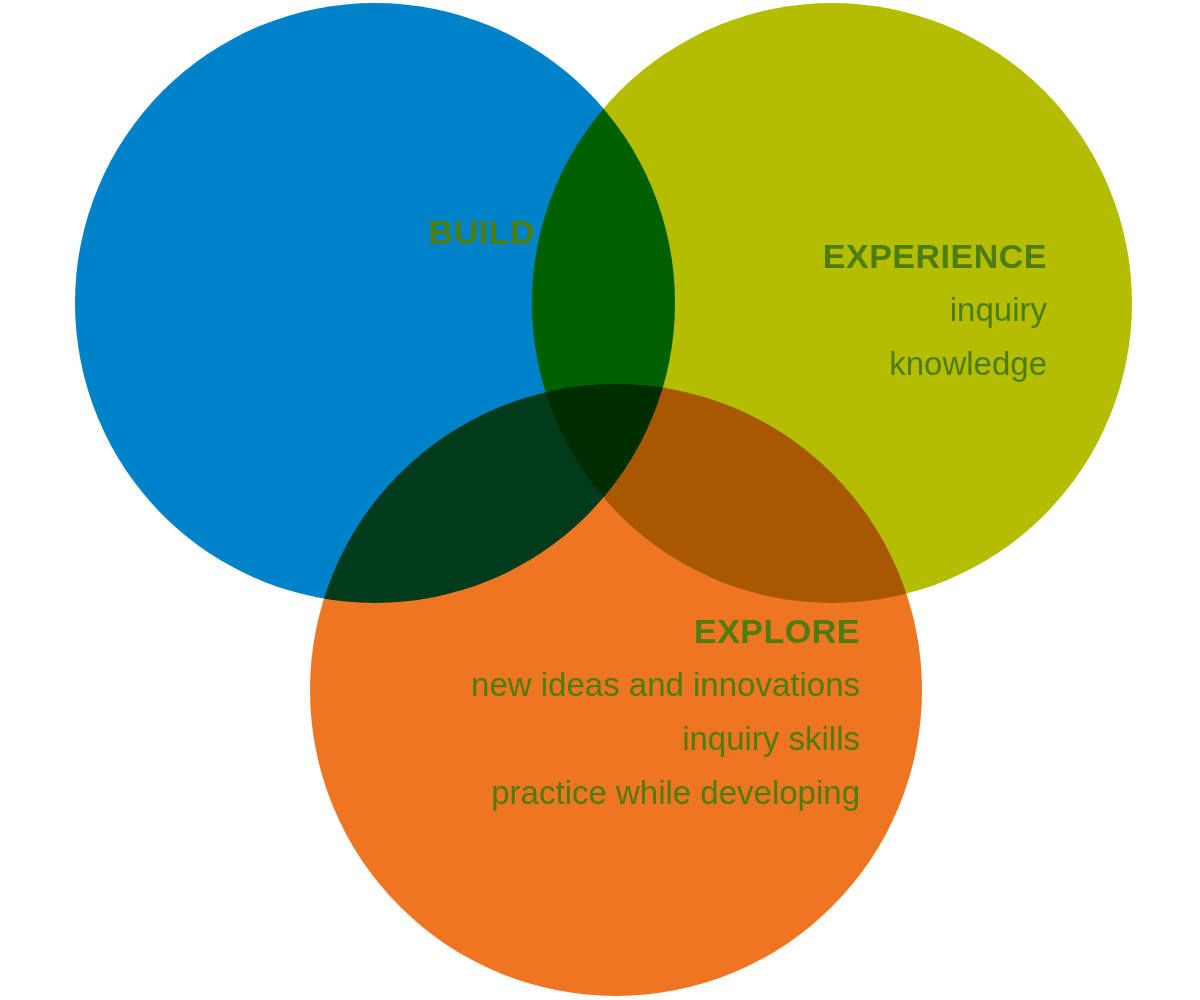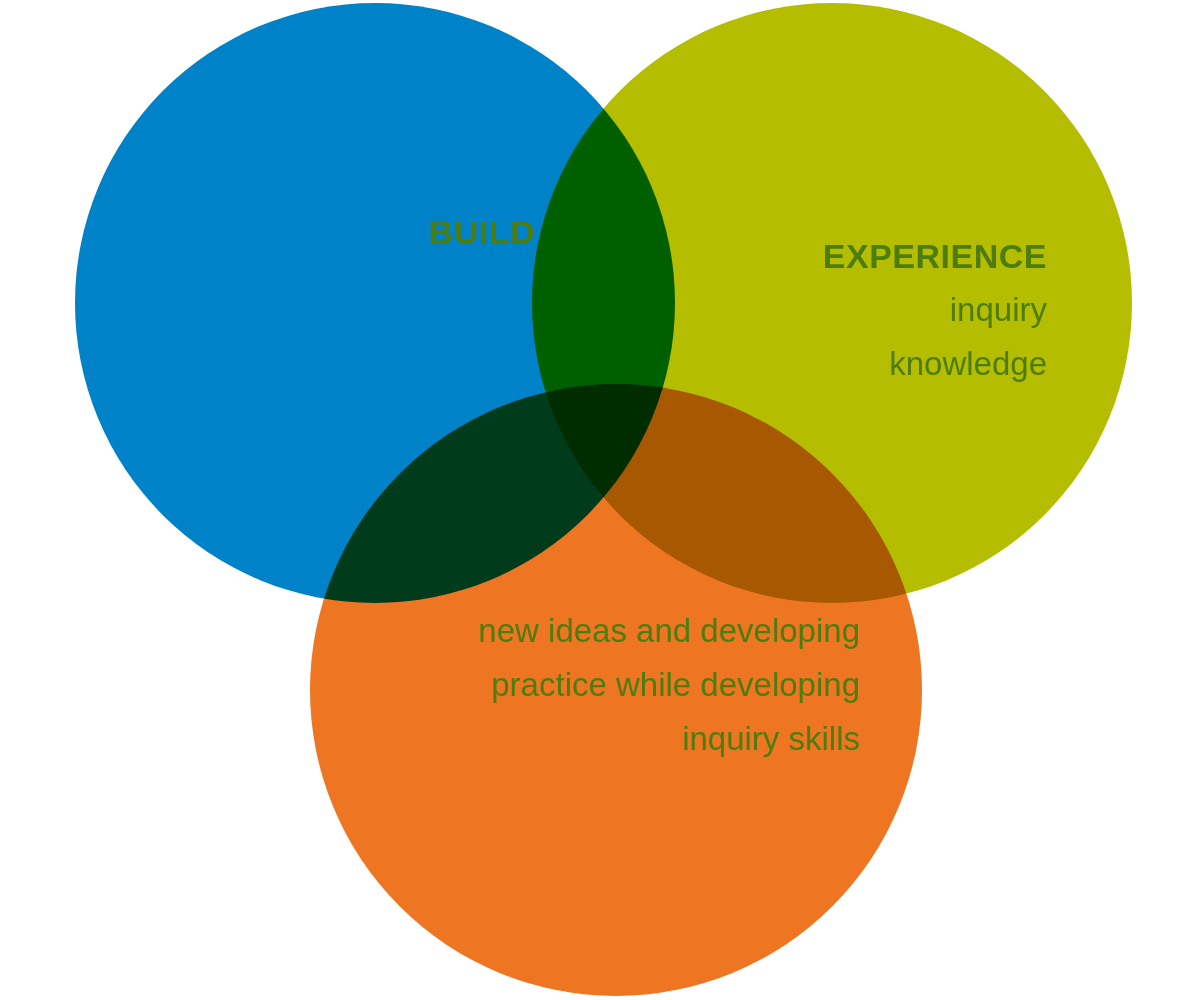"EXPLORE" div.title { html: none -> <div>EXPLORE</div> }
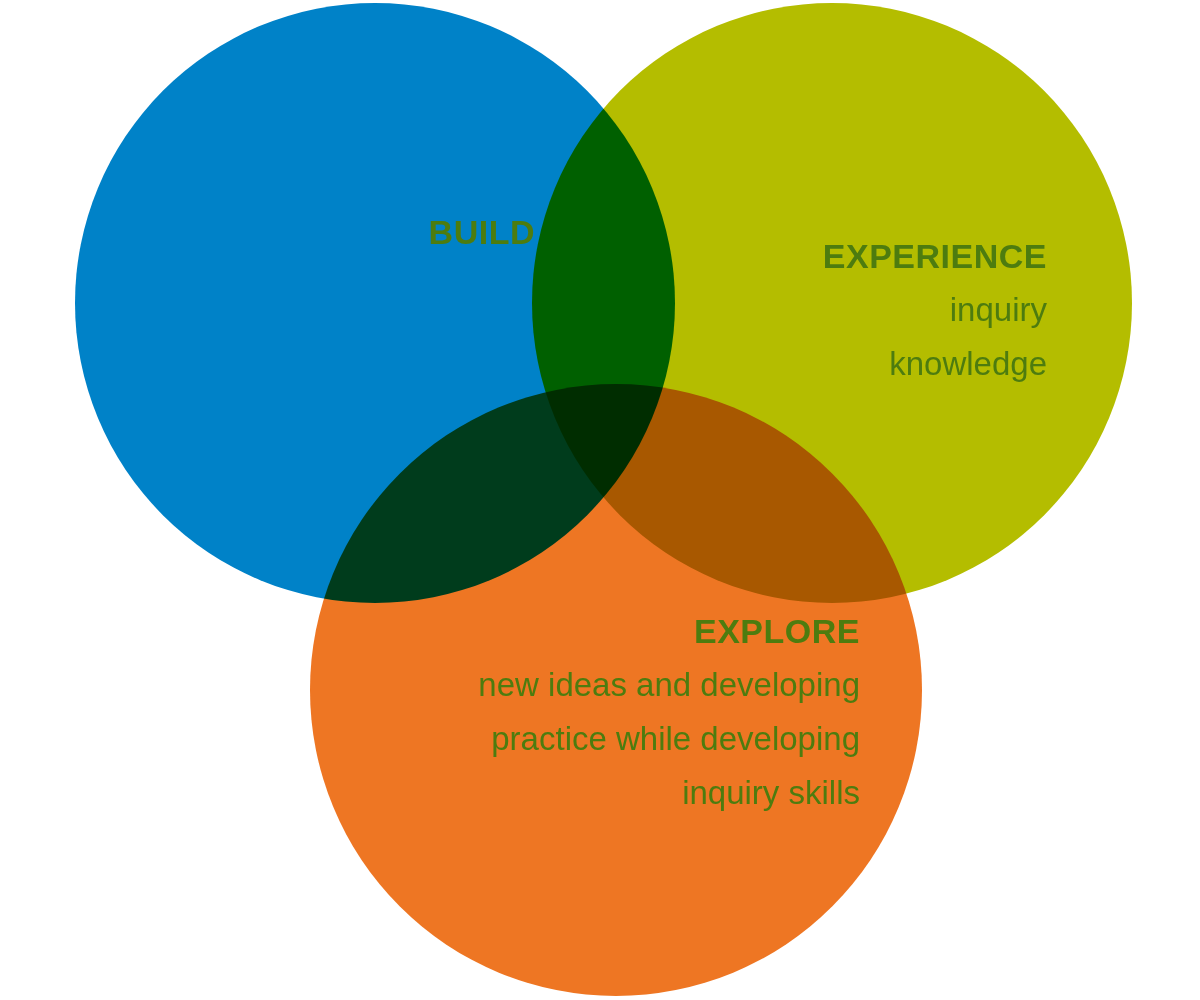"new ideas and developing" div.line { text: developing -> innovations }
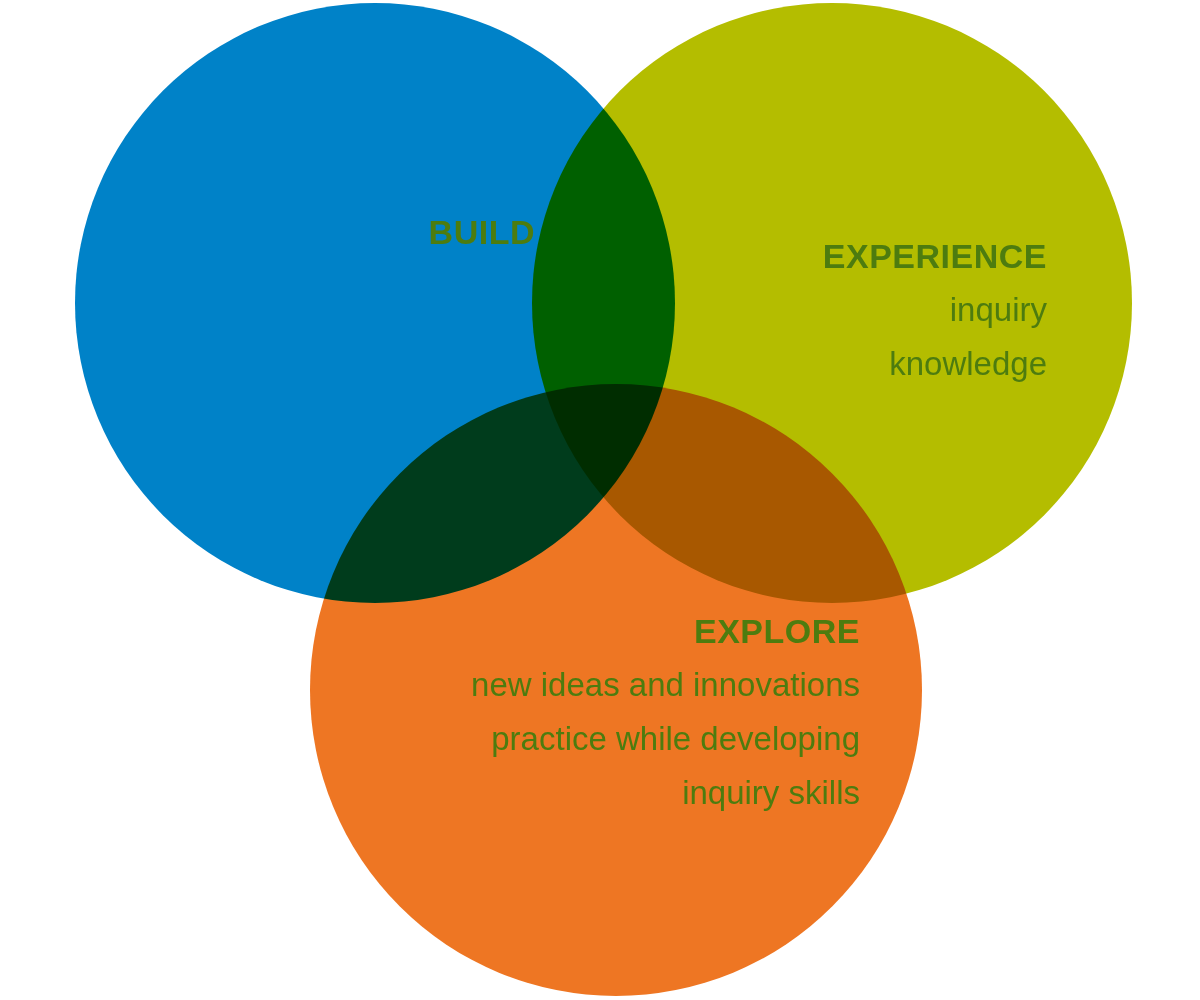"practice while developing" div.line { order: before "inquiry skills" -> after "inquiry skills" }
